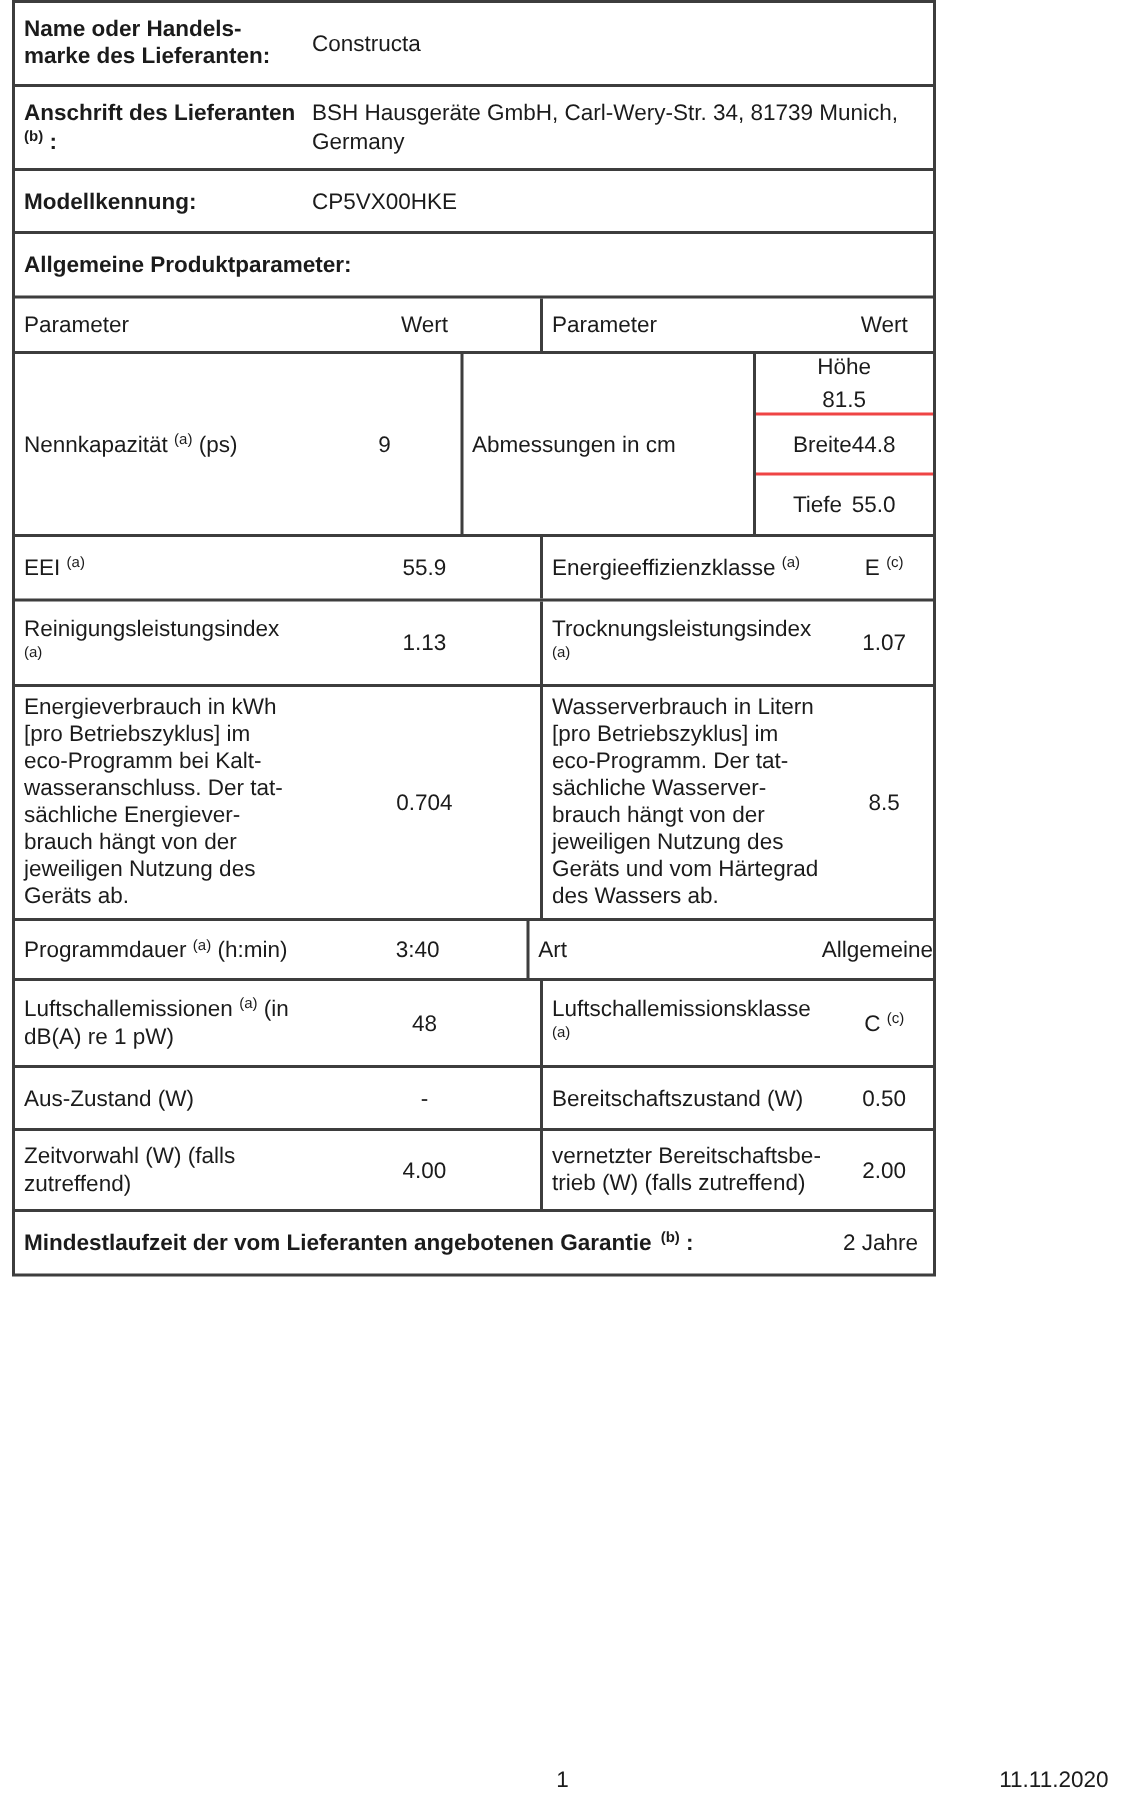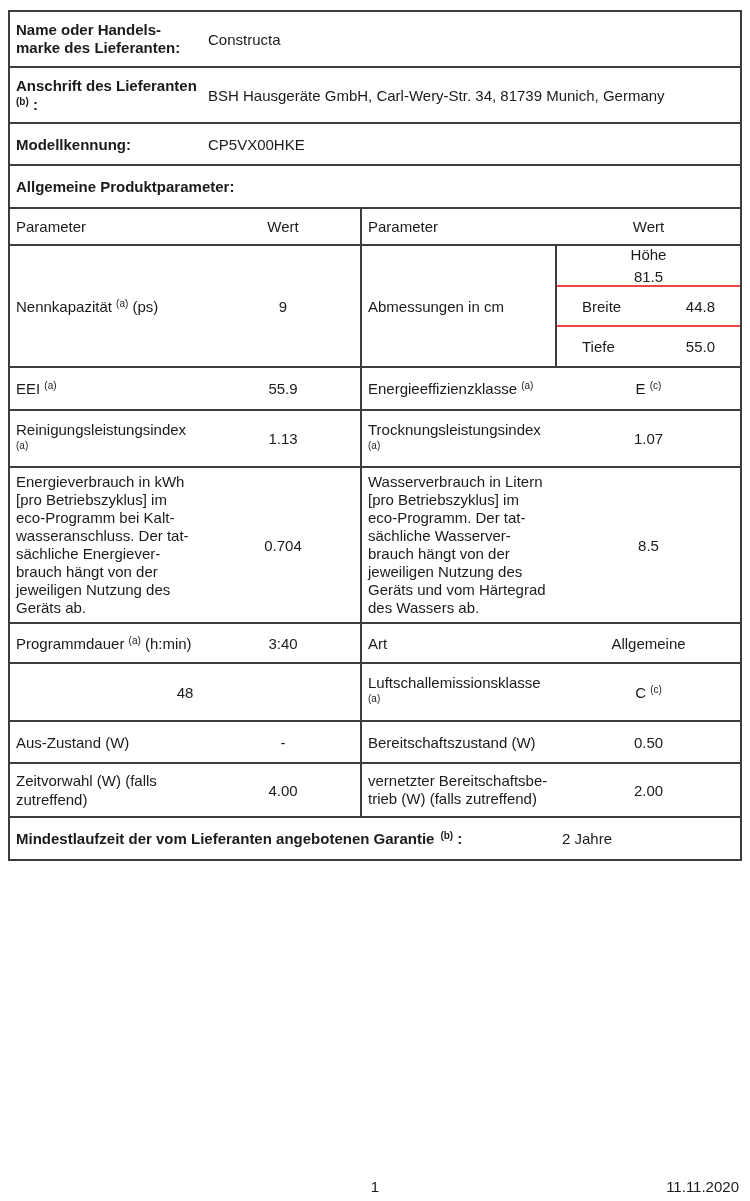"Name oder Handels-" .doc-table { top: 10px -> 0; width: 734px -> 616px }
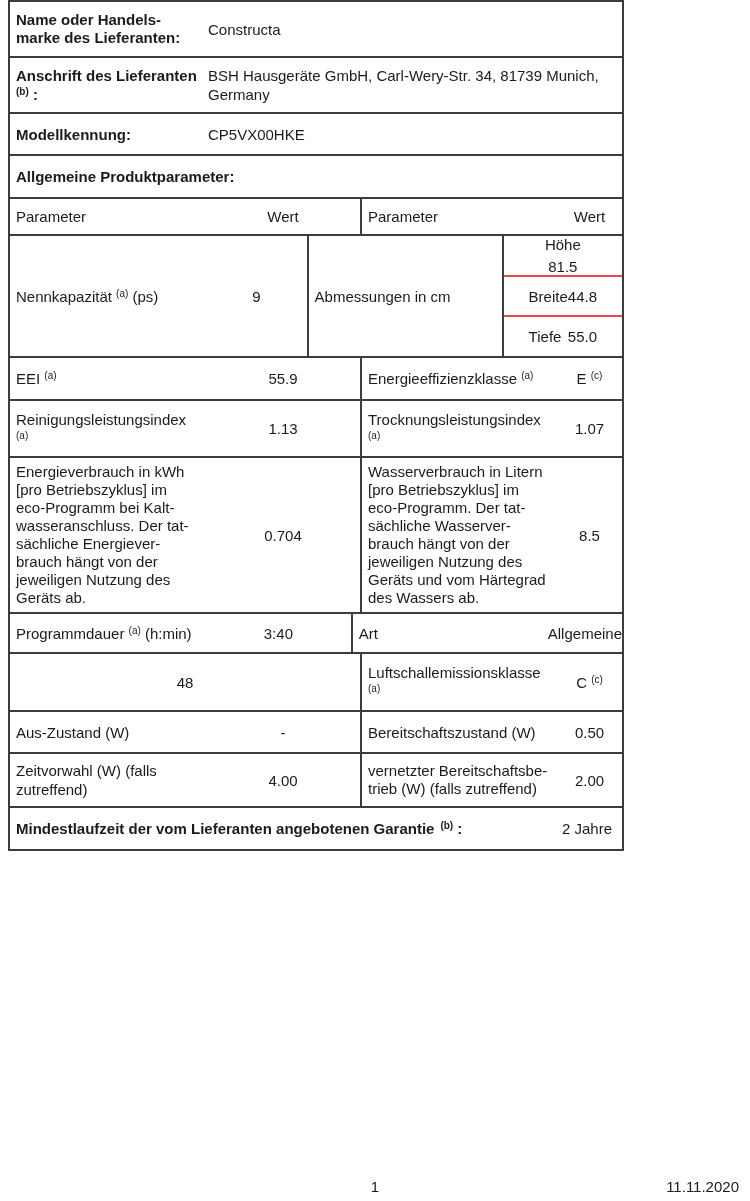"Luftschallemissionen (a) (in dB(A) re" div.lbl { html: none -> <div> <span> <span>Luftschallemissionen </span><sup>(a)</sup><span> (in dB(A) re 1 pW)</span> </span> </div> }
